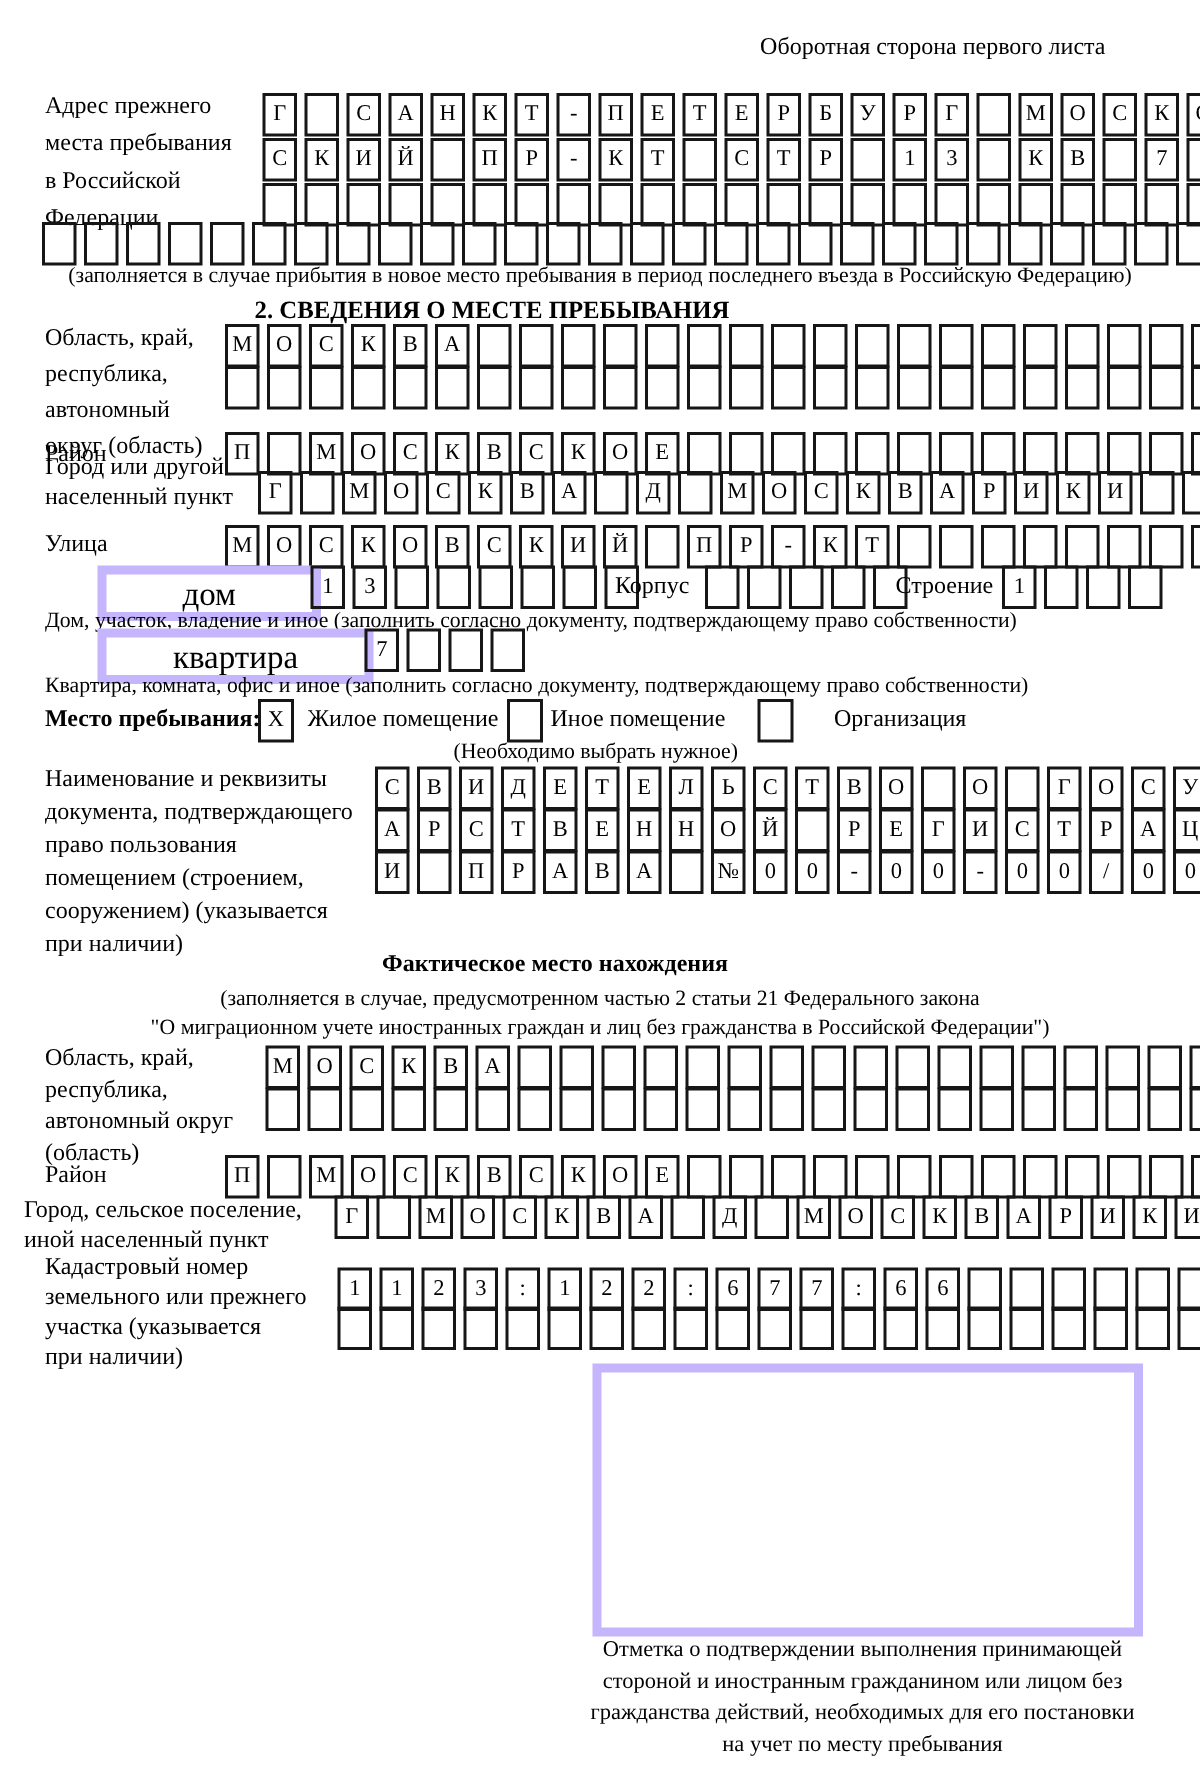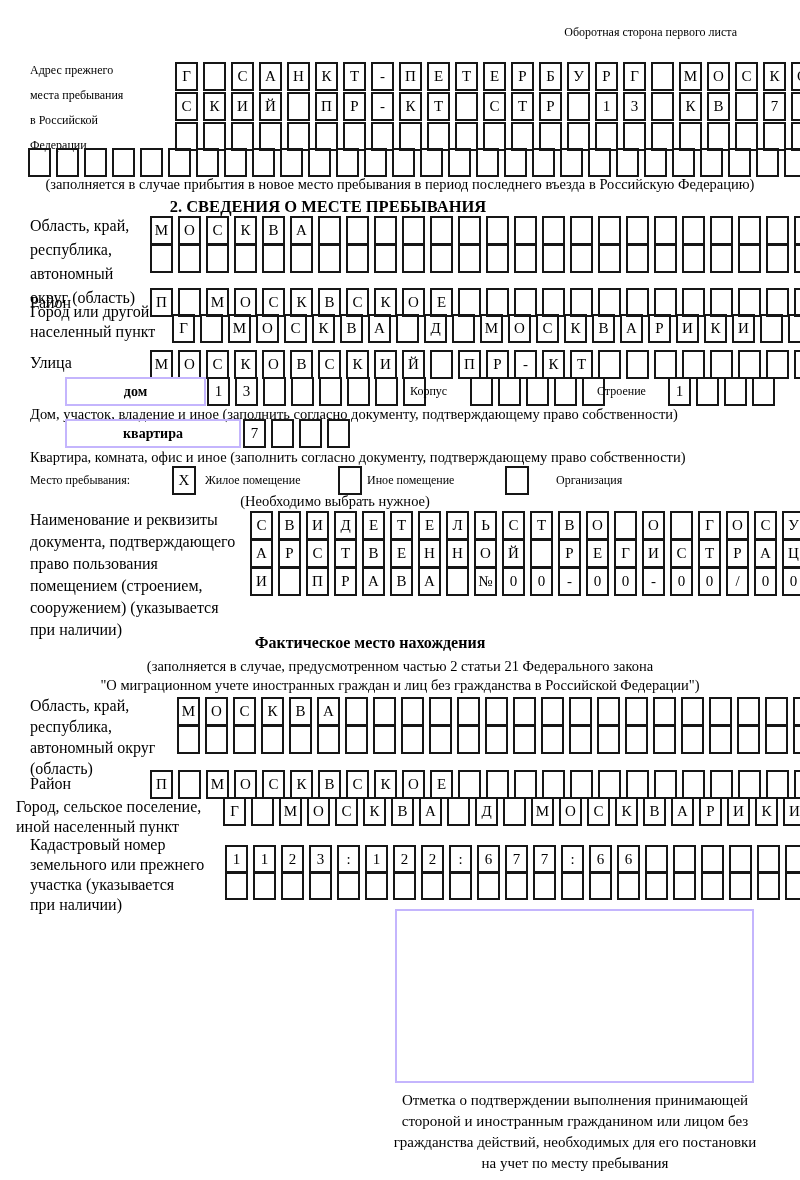"Оборотная сторона первого листа" .fs16 { font-size: 12px -> 16px }
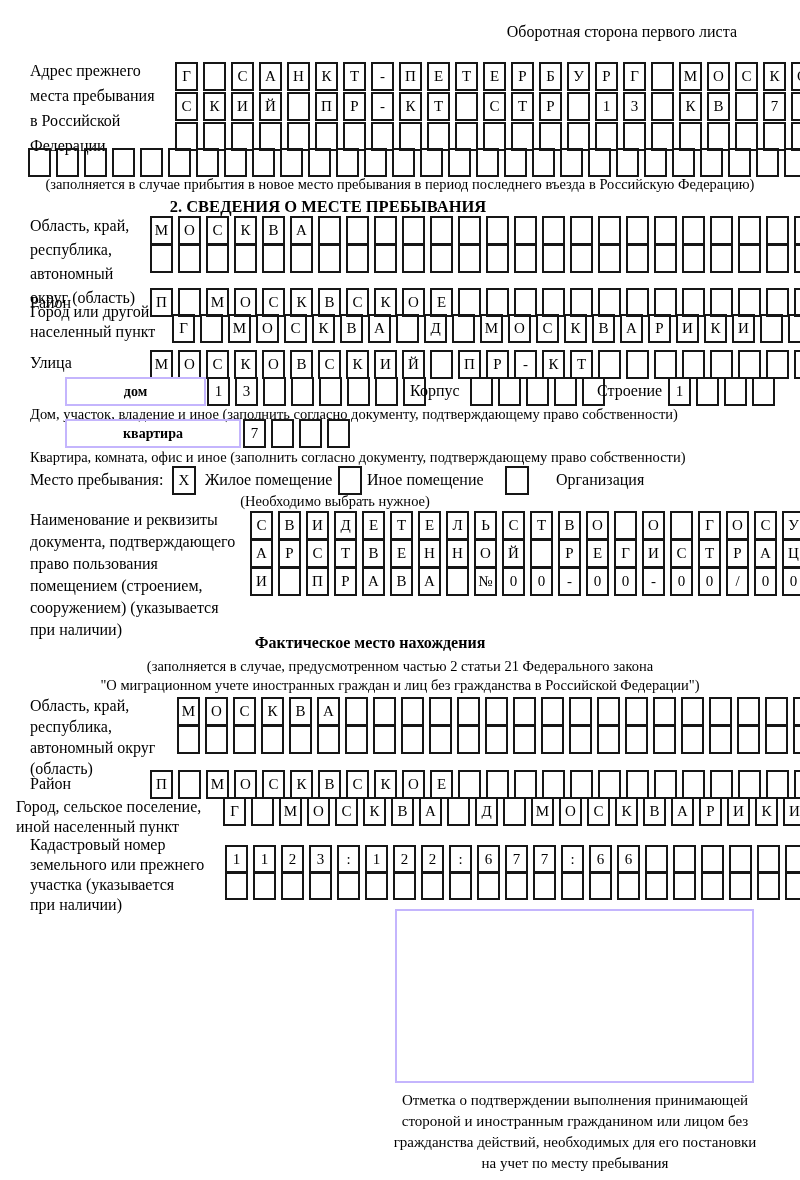"дом" .wbox { border: 2px solid #c4b5fd -> 6px solid #c4b5fd; font-size: 14px -> 22px; font-weight: bold -> none }
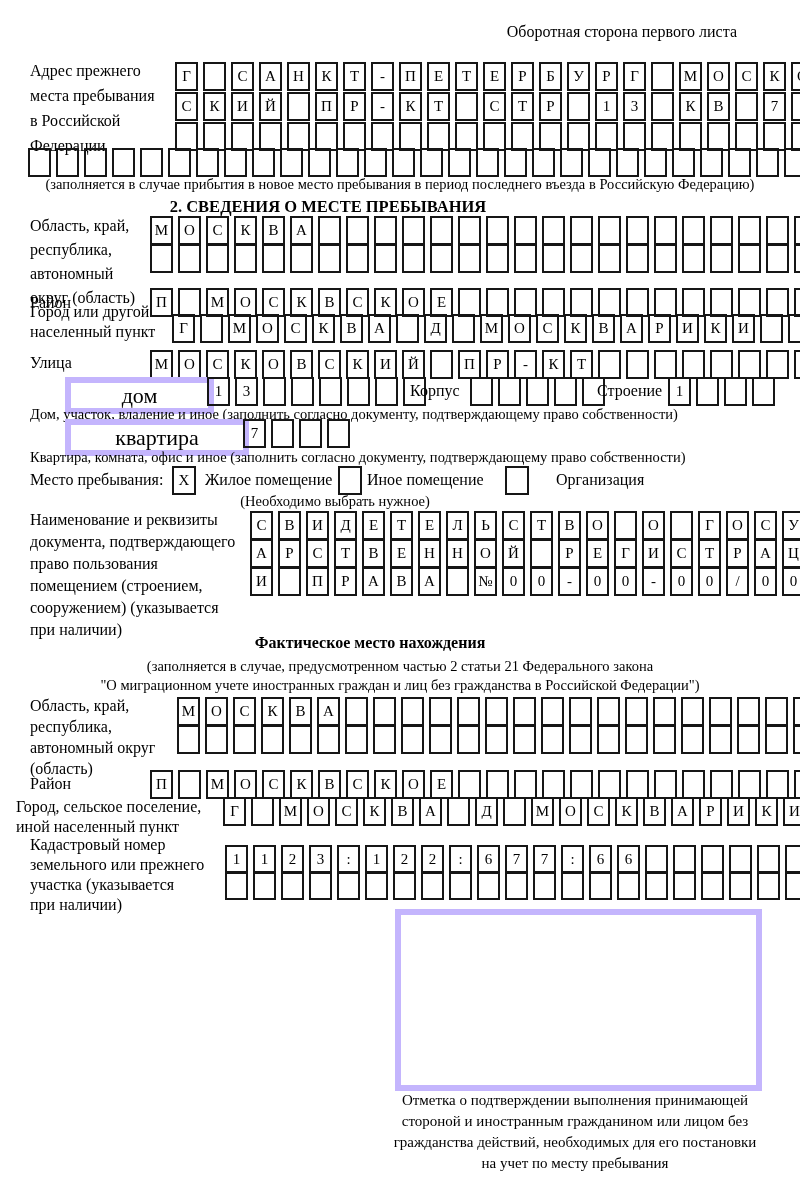"Место пребывания:" div.lbl { font-weight: none -> bold }
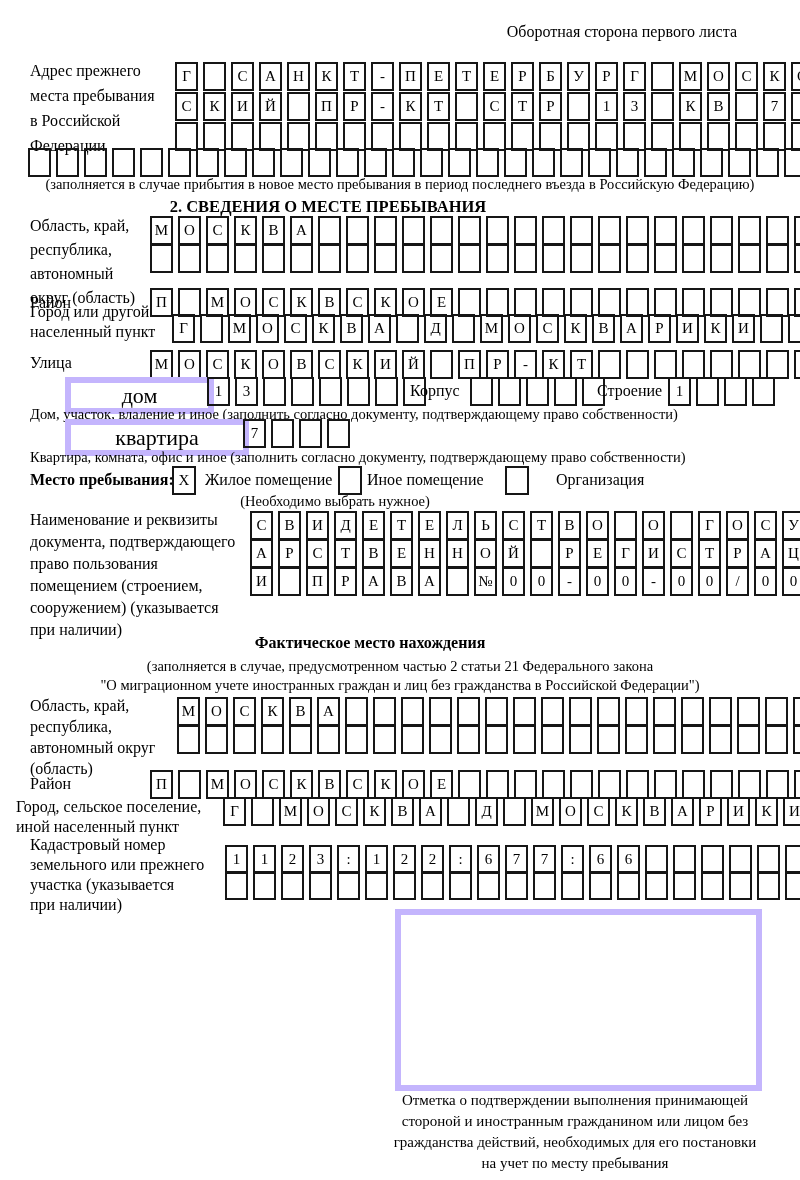"(Необходимо выбрать нужное)" div.note { left: 190px -> 202px; text-align: none -> right }
